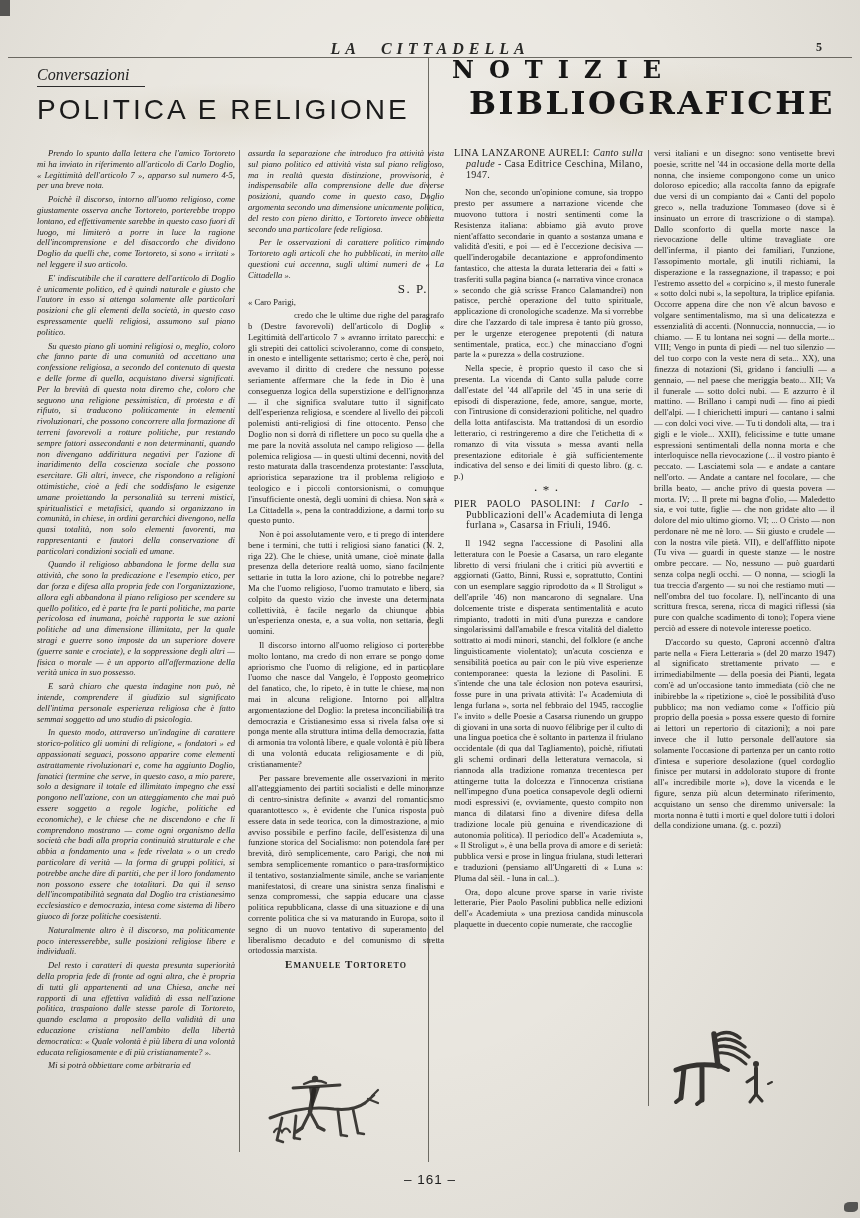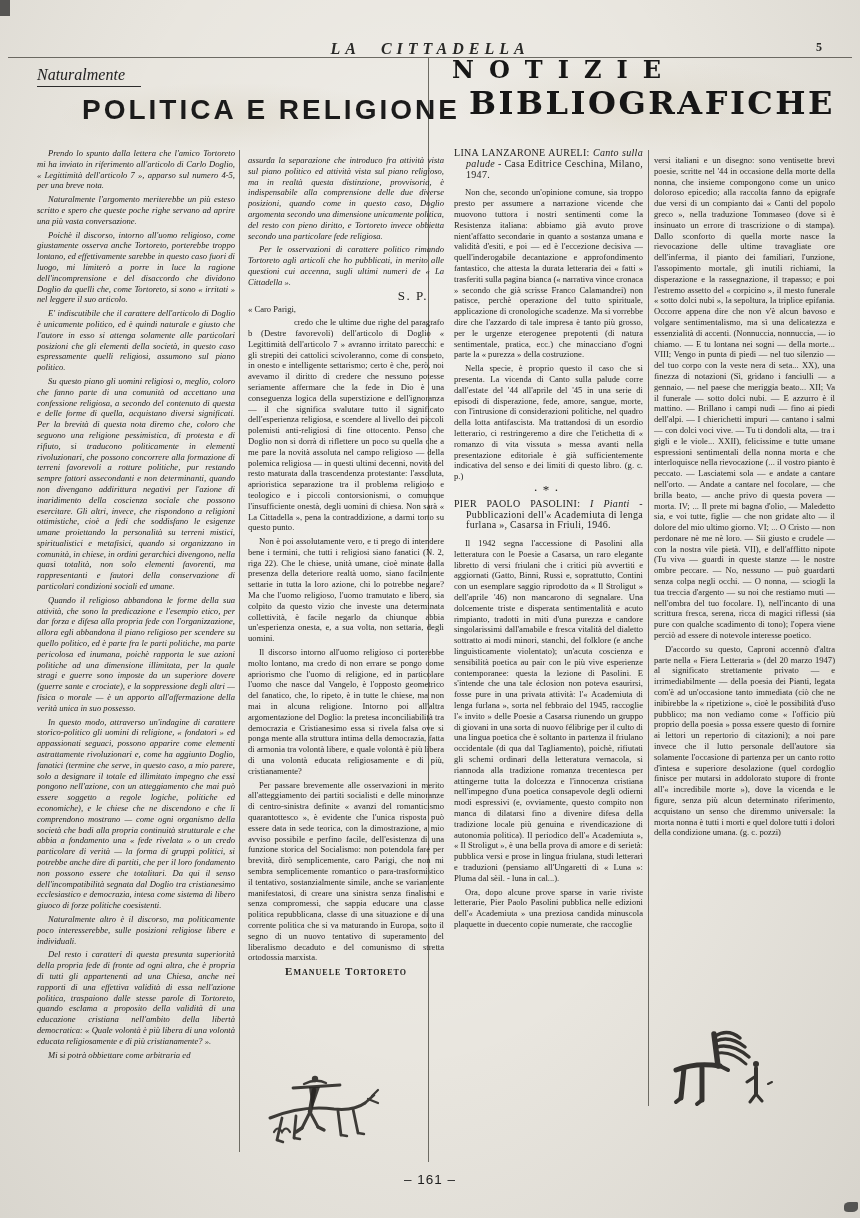"Naturalmente" div.kicker { text: Naturalmente -> Conversazioni }
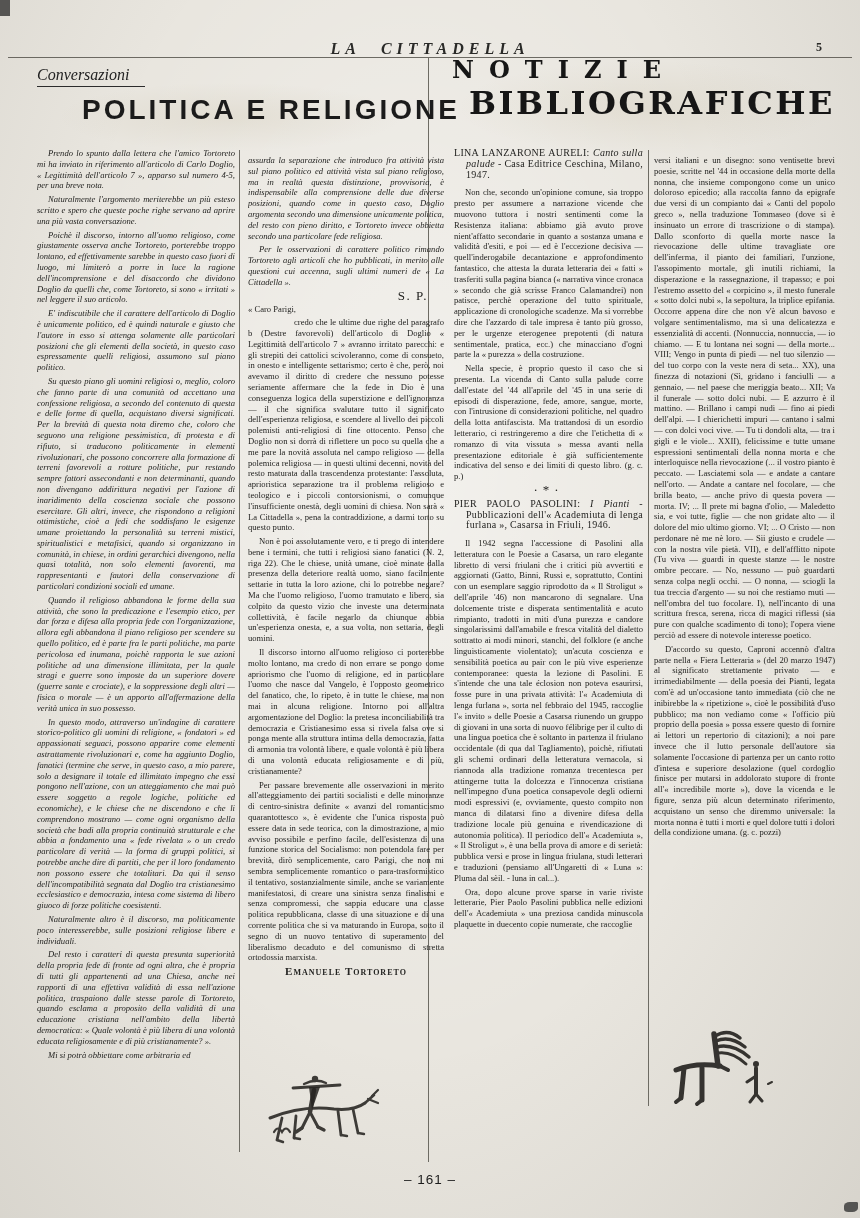"POLITICA E RELIGIONE" .l-title { font-weight: bold -> normal; margin-left: 45px -> none }
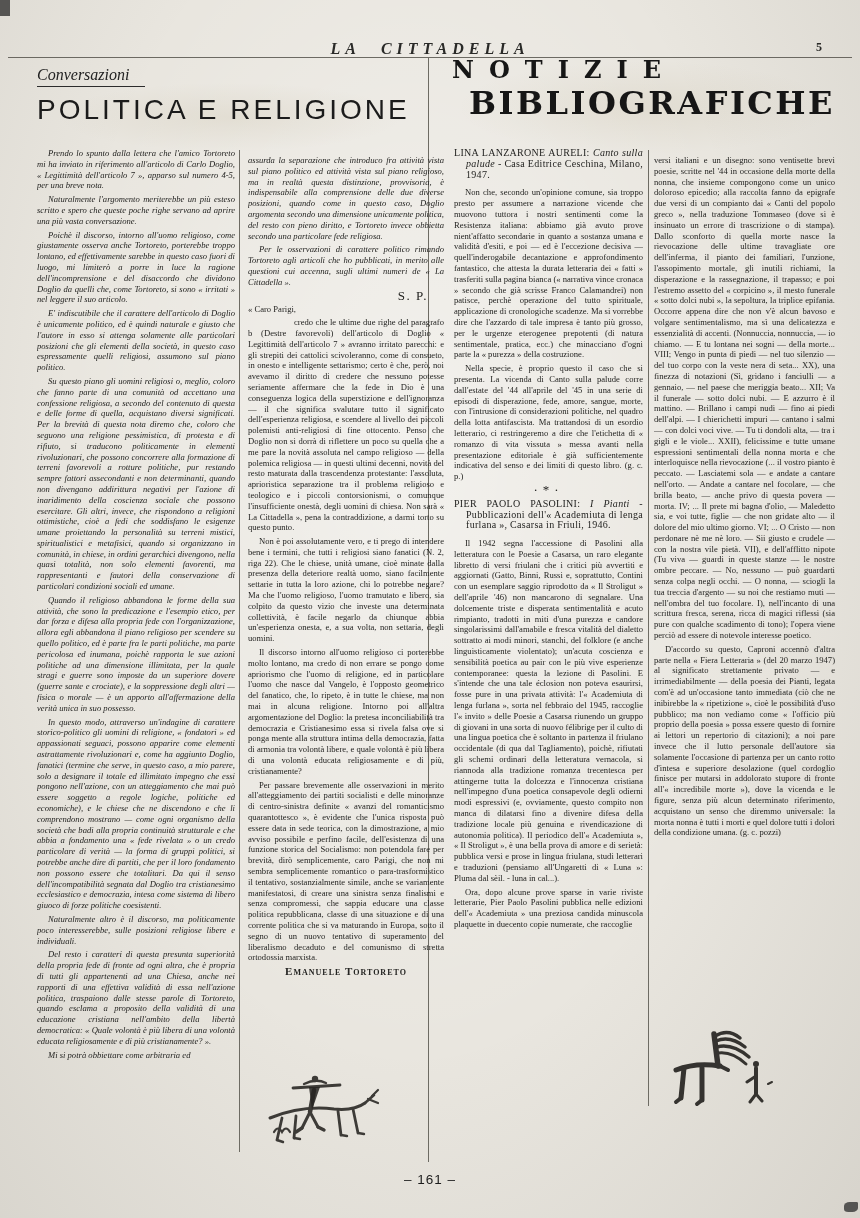"assurda la separazione che introduco" .col p.no-indent { margin-top: 7px -> none }
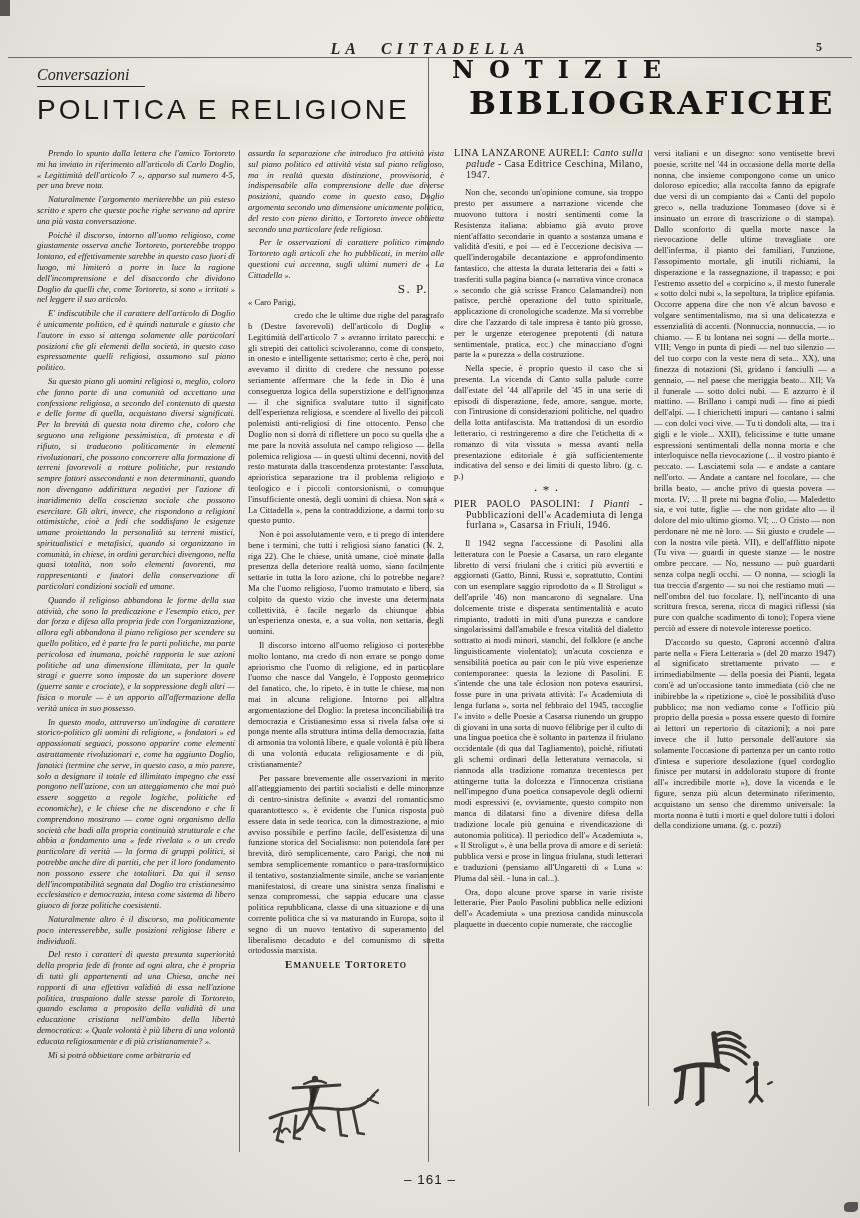"Naturalmente l'argomento meriterebbe un" p { html: <p>Naturalmente l'argomento meriterebbe un più esteso scritto e spero che queste poche righe servano ad aprire una più vasta conversazione.</p> -> none }
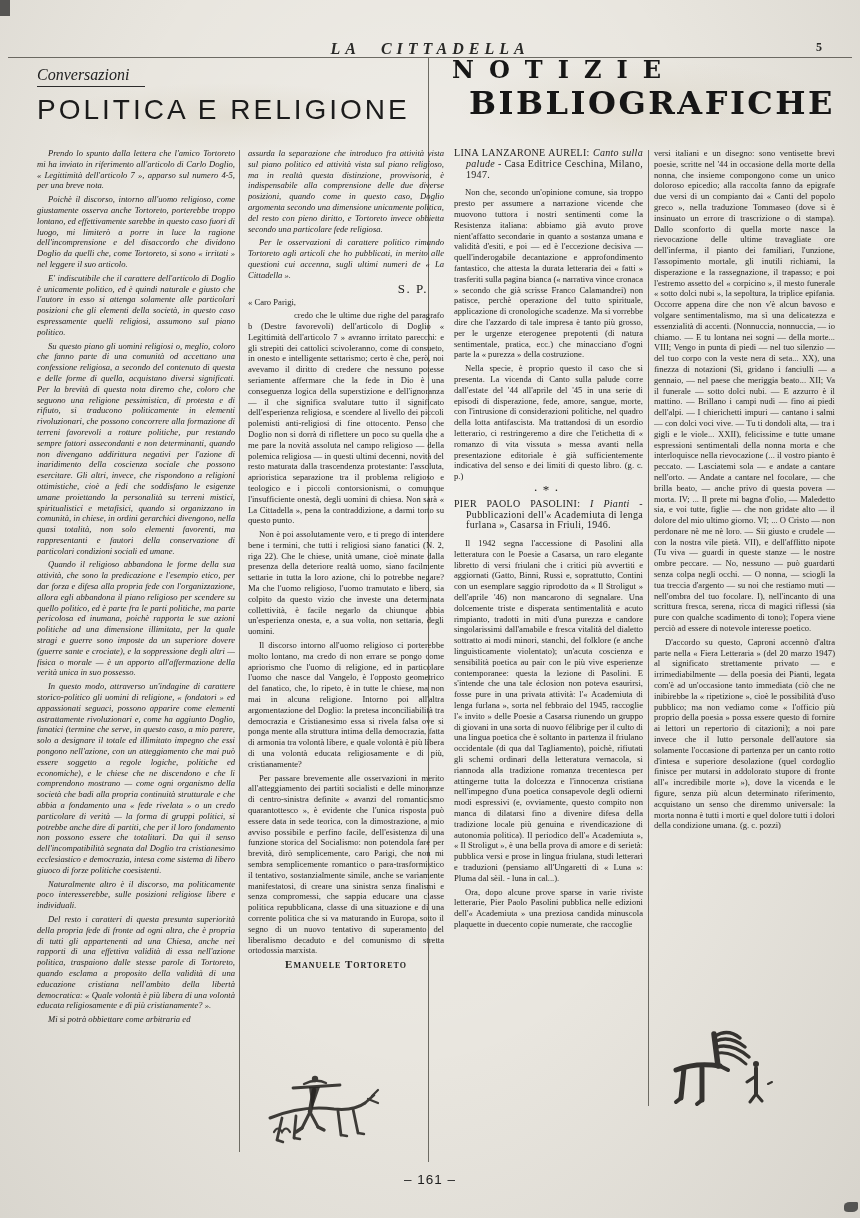"I Pianti" span.rev-title { text: Pianti -> Carlo }
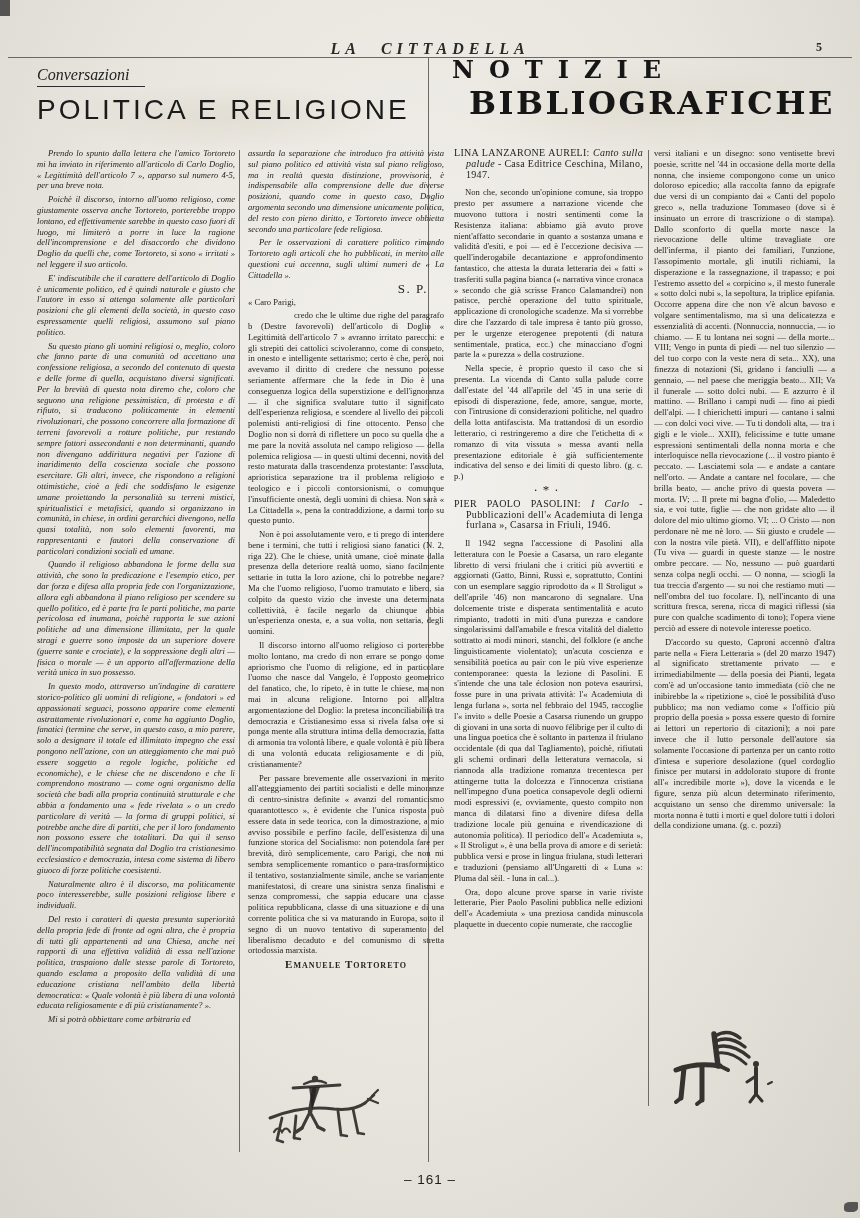"E sarà chiaro che questa" p { html: none -> <p>E sarà chiaro che questa indagine non può, nè intende, comprendere il giudizio sul significato dell'intima personale esperienza religiosa che è fatto semmai soggetto ad uno studio di psicologia.</p> }
